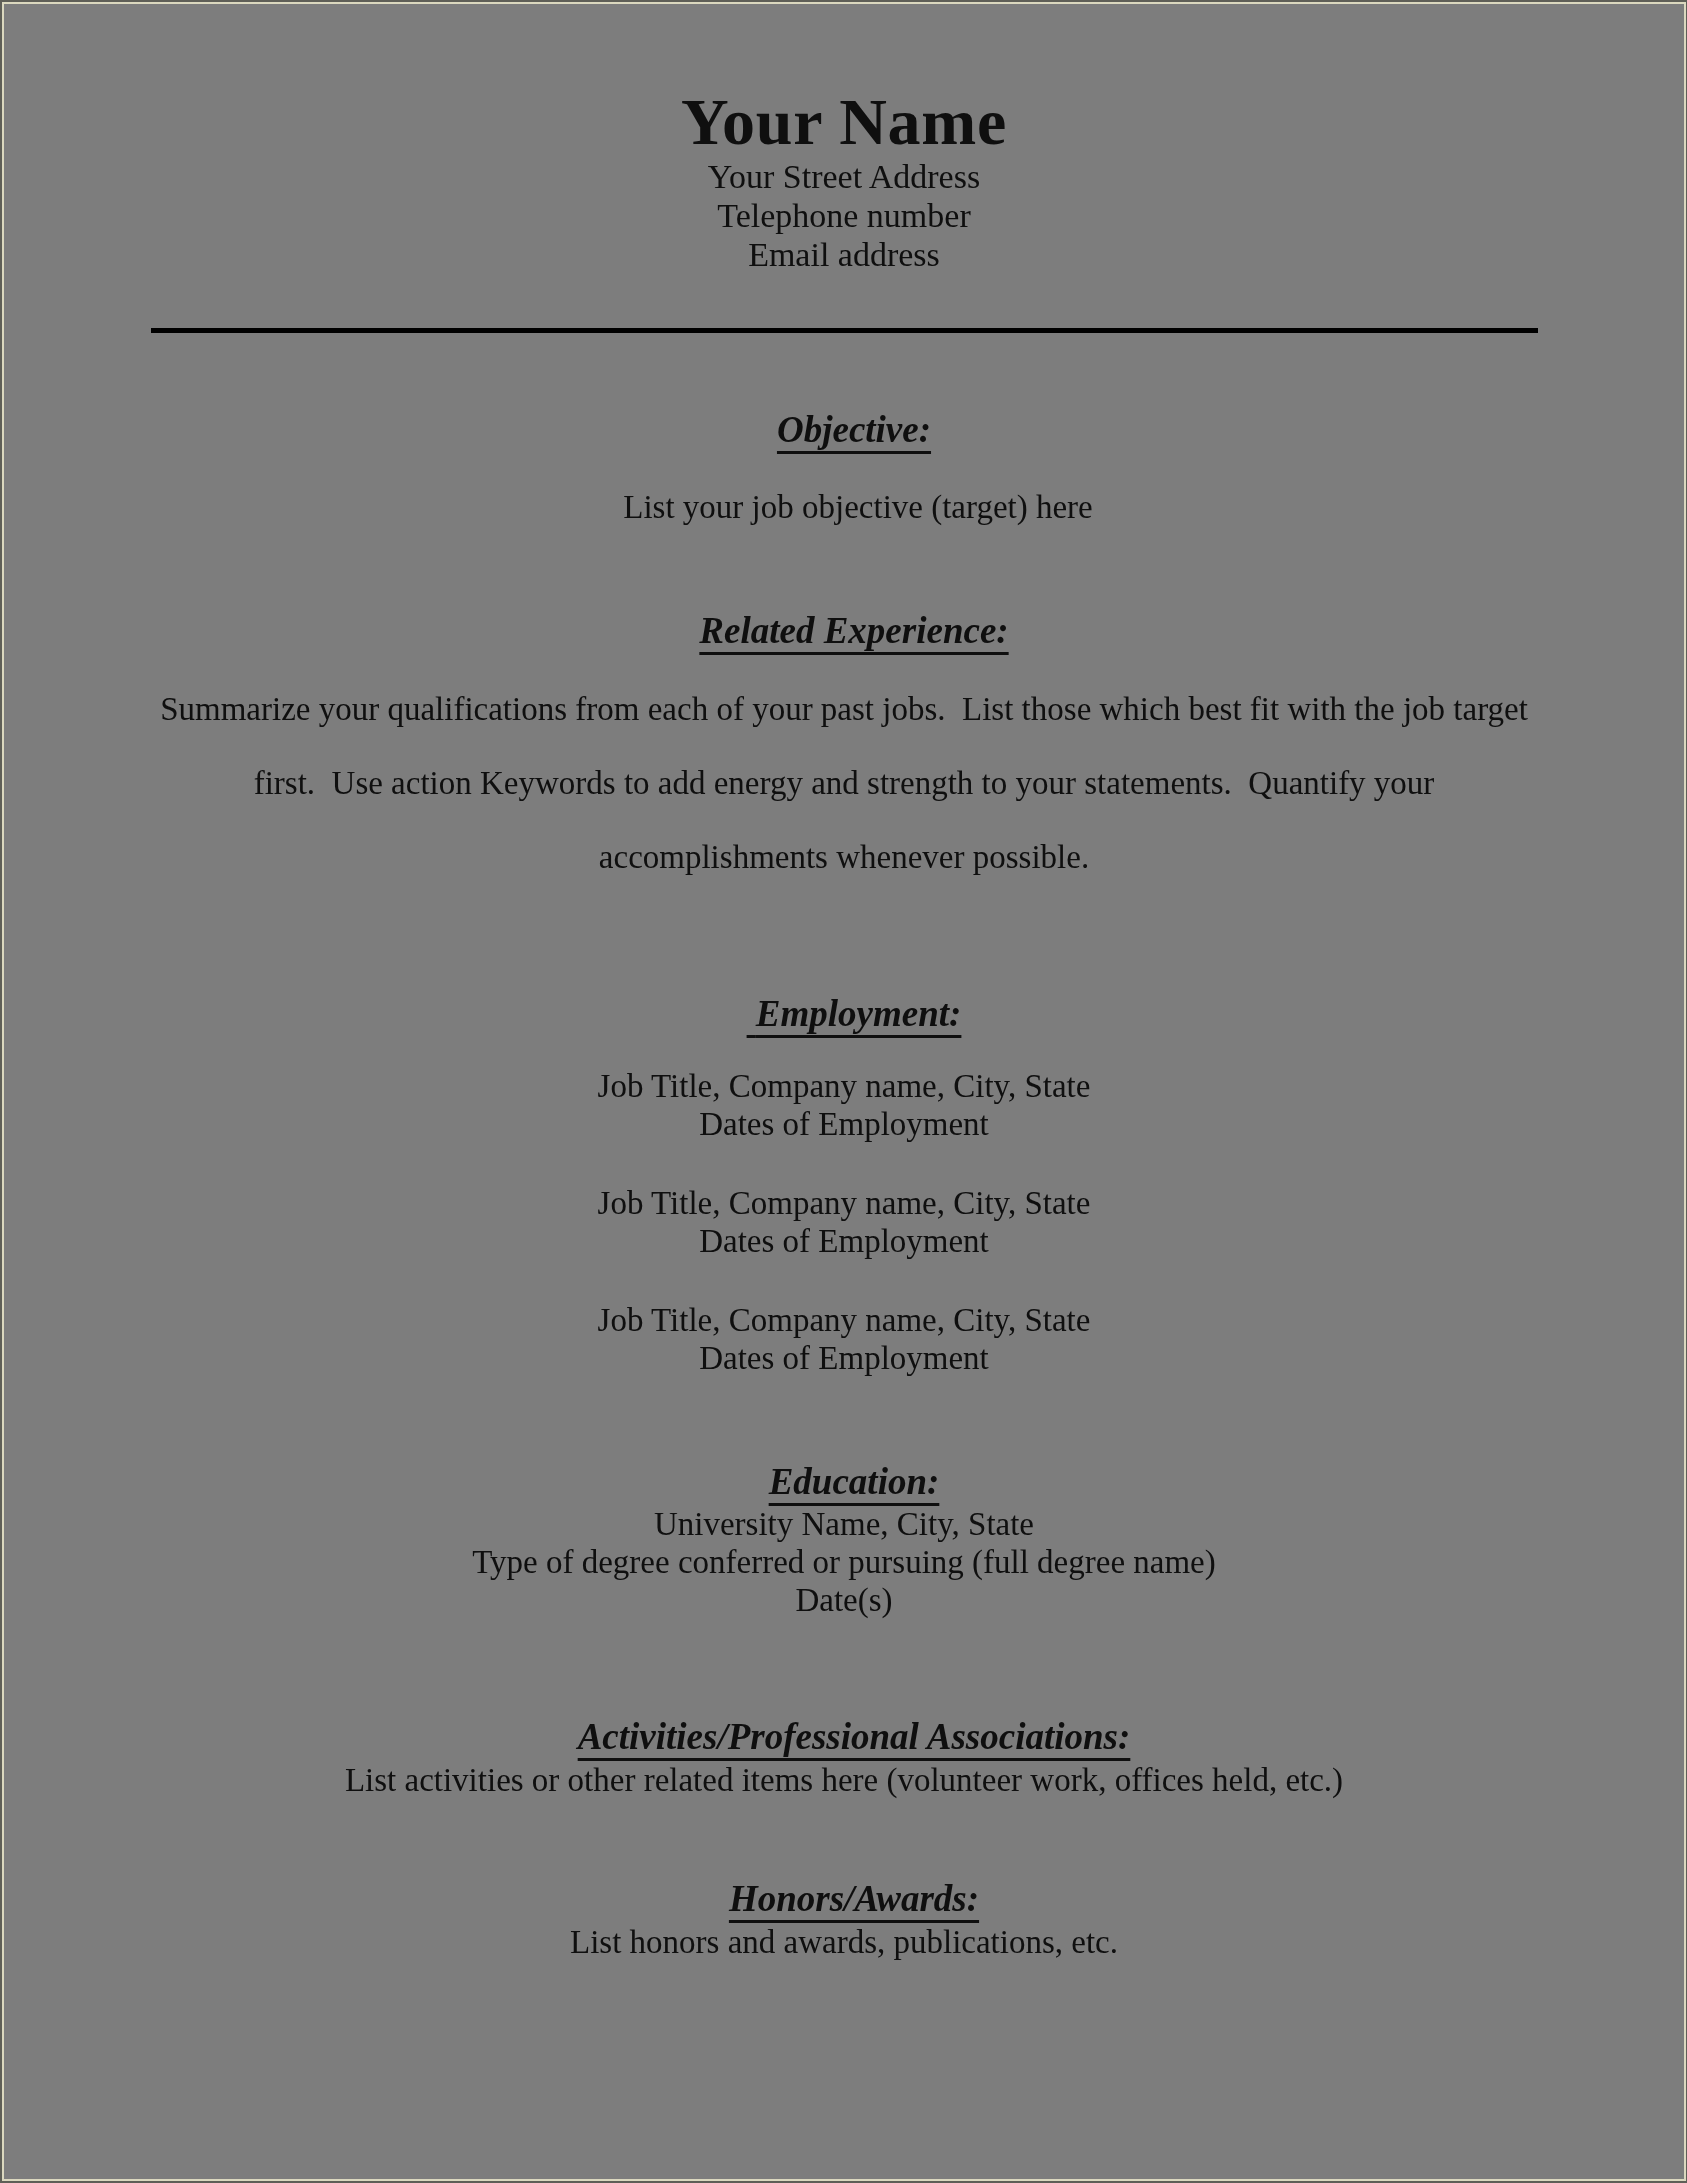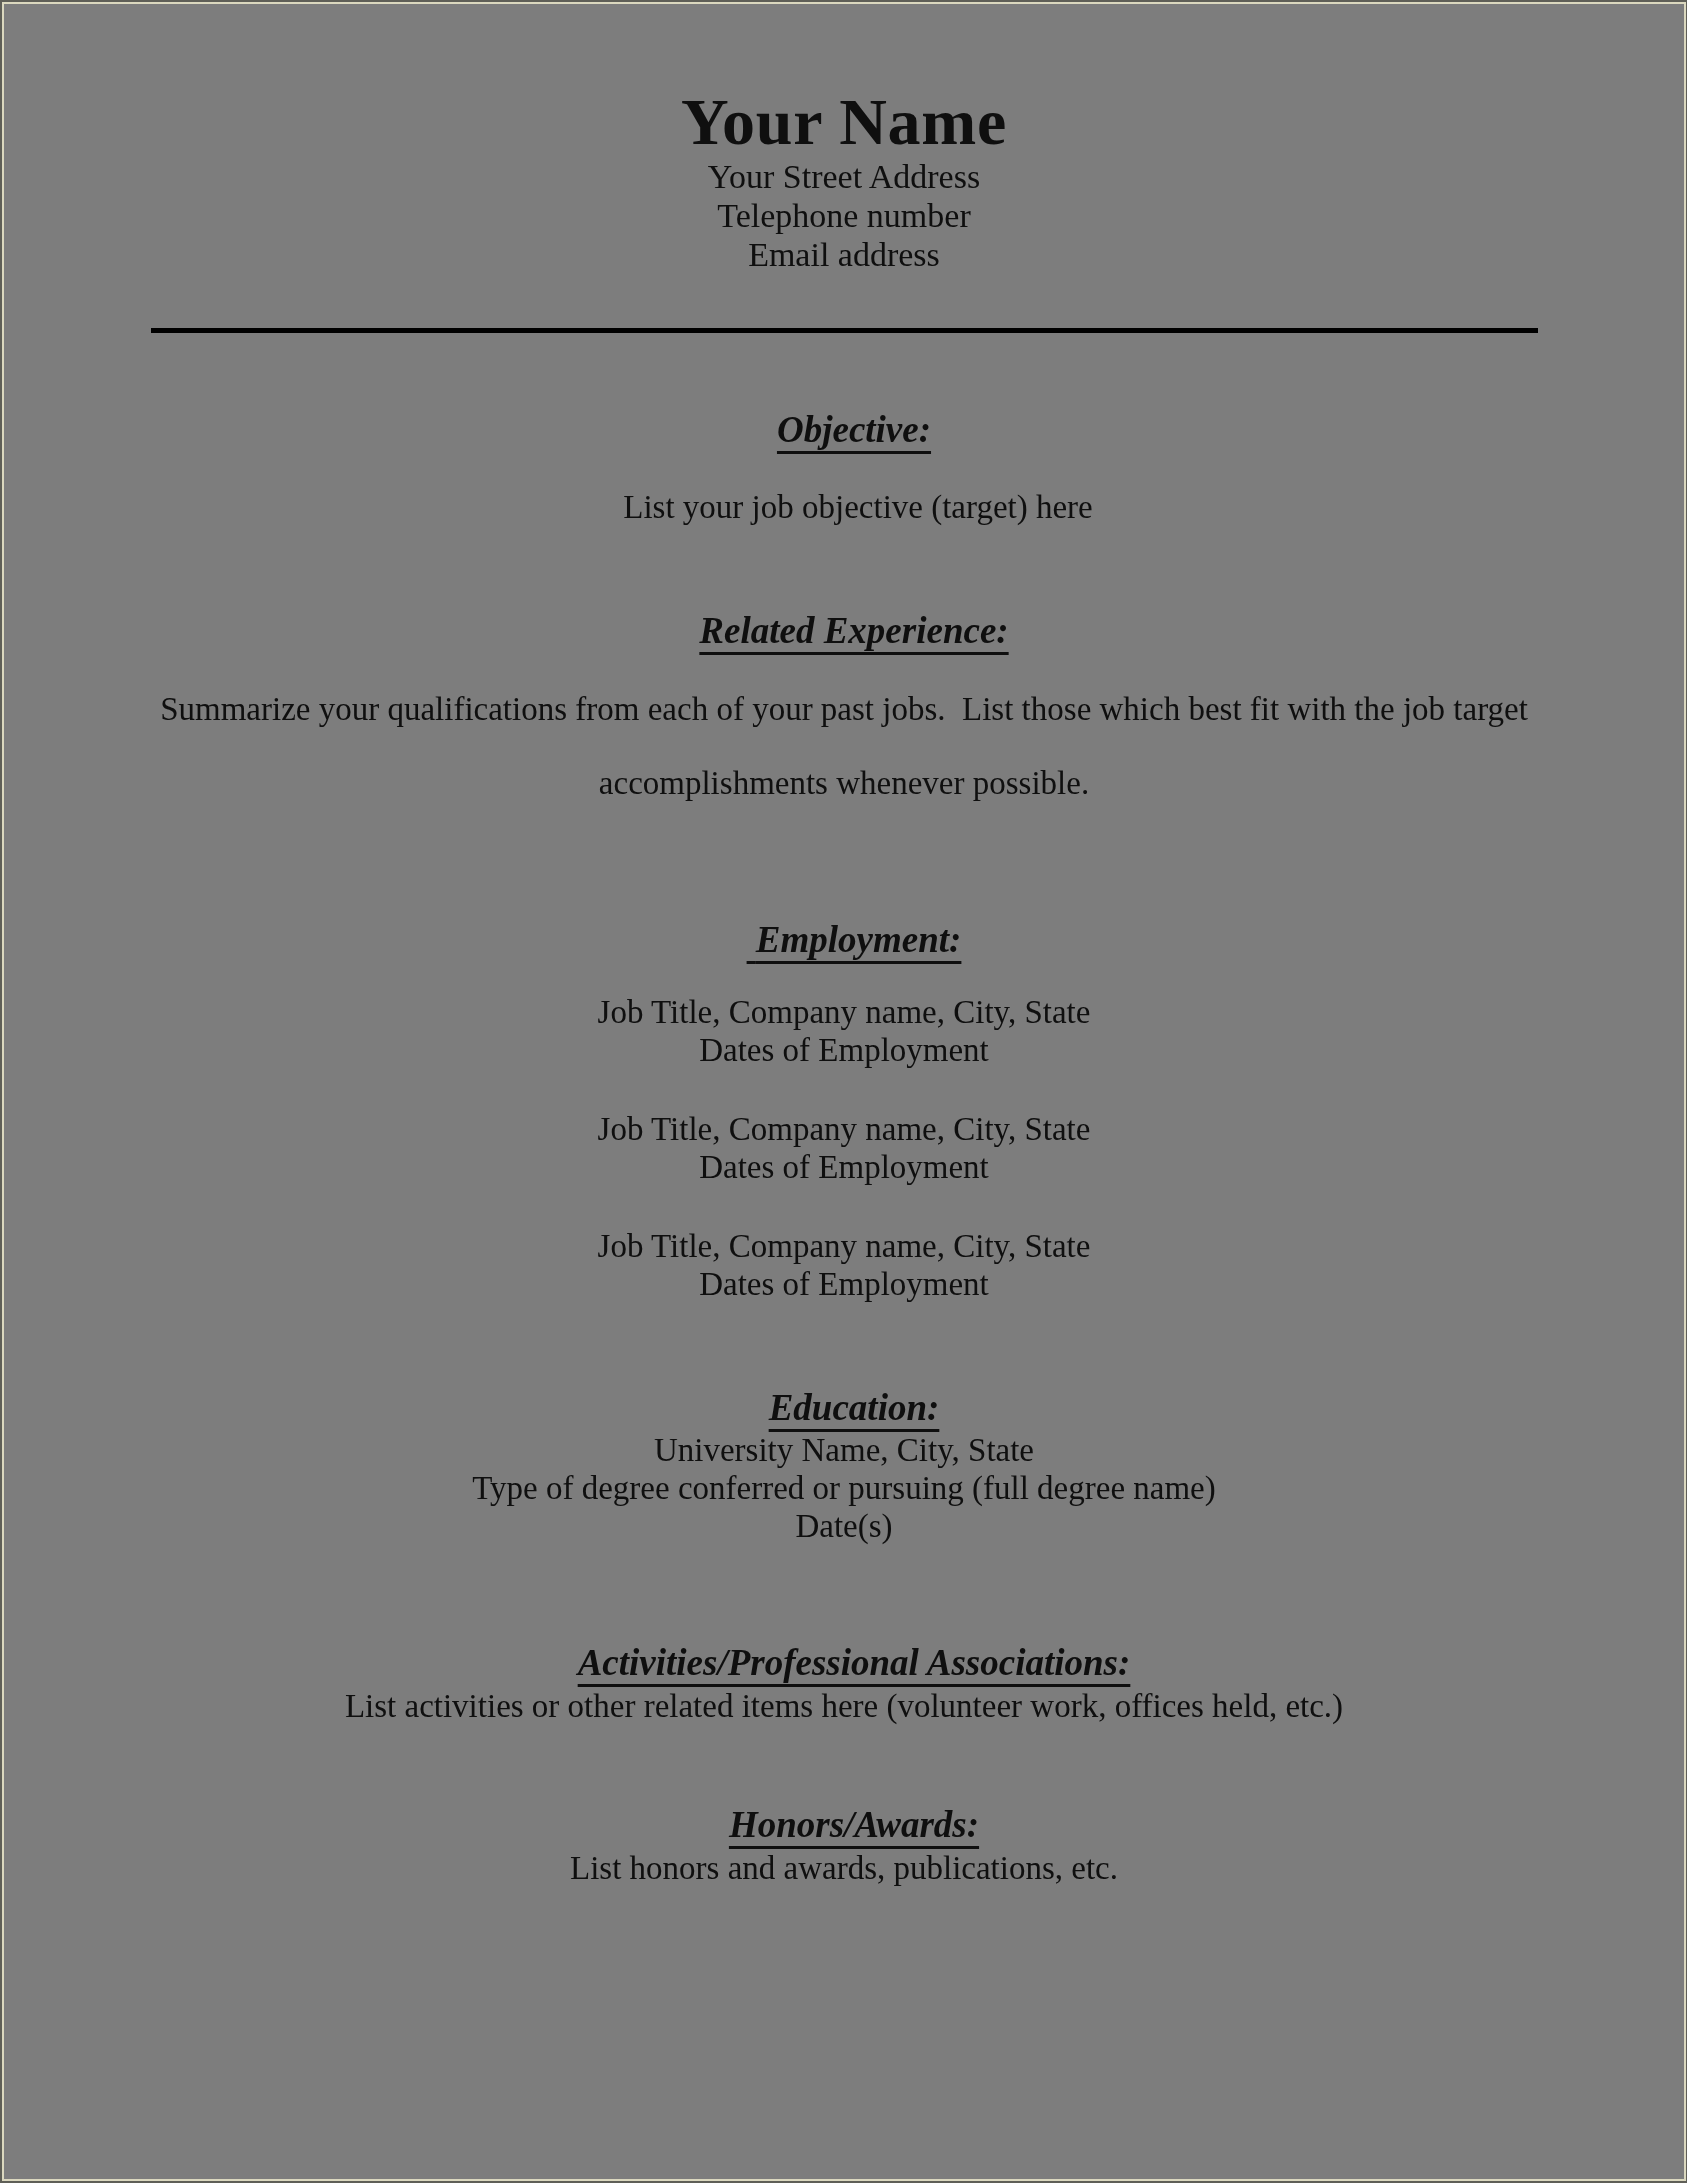"first. Use action Keywords to" div.line { html: none -> <div>first. Use action Keywords to add energy and strength to your statements. Quantify your</div> }
